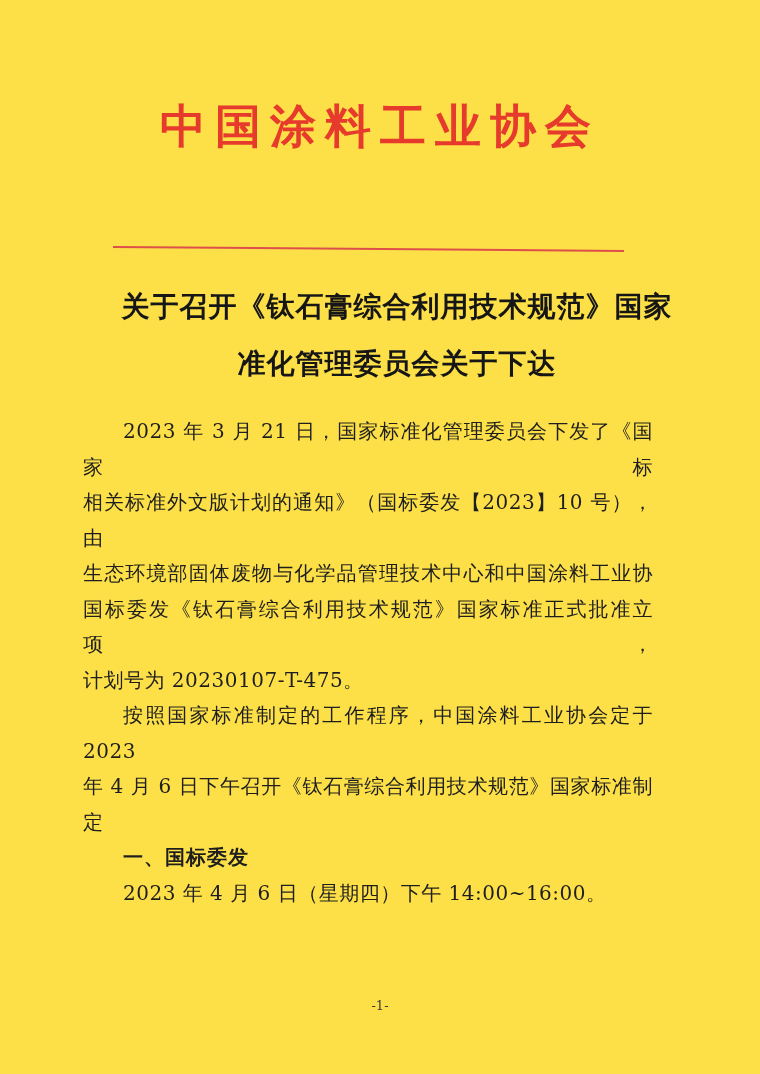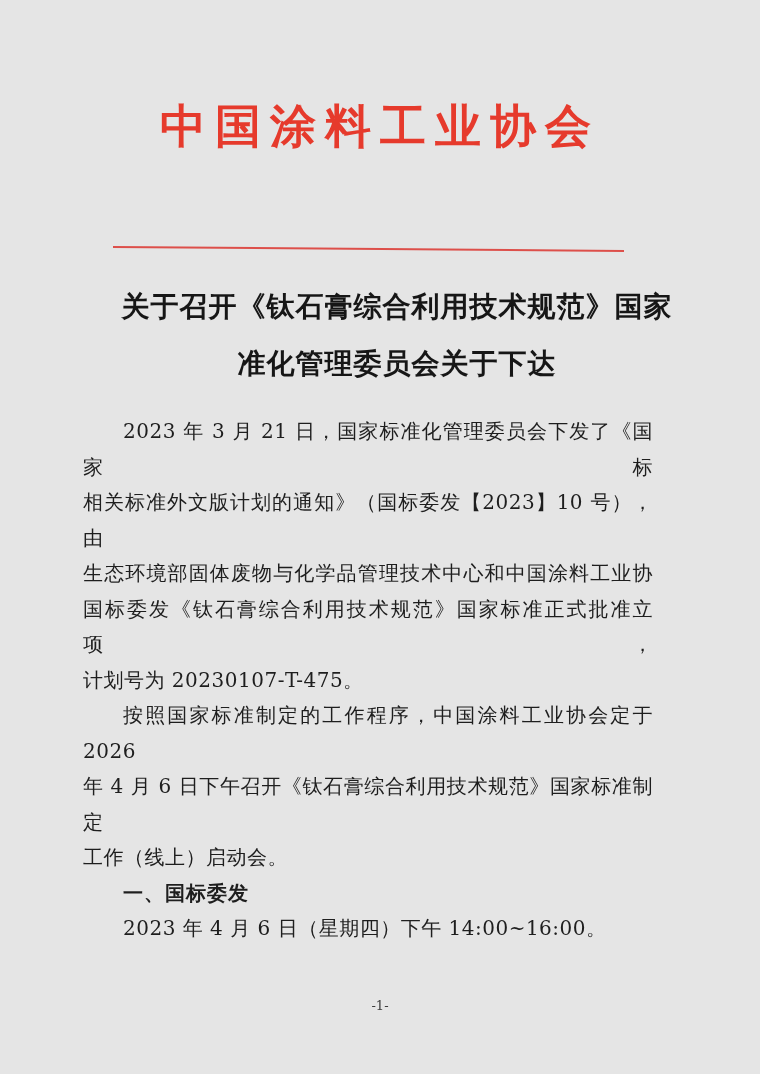"中国涂料工业协会" .page { background: #e5e5e5 -> #fde047 }
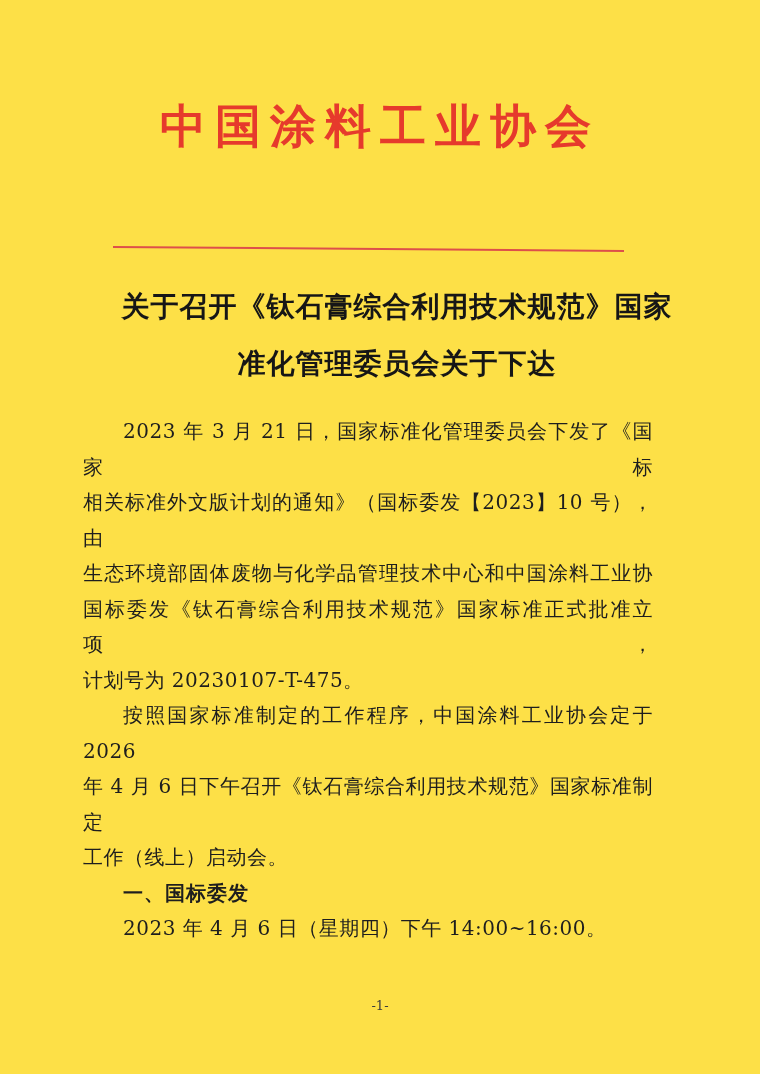"按照国家标准制定的工作程序，中国涂料工业协会定于 2026" div.line { text: 2026 -> 2023 }
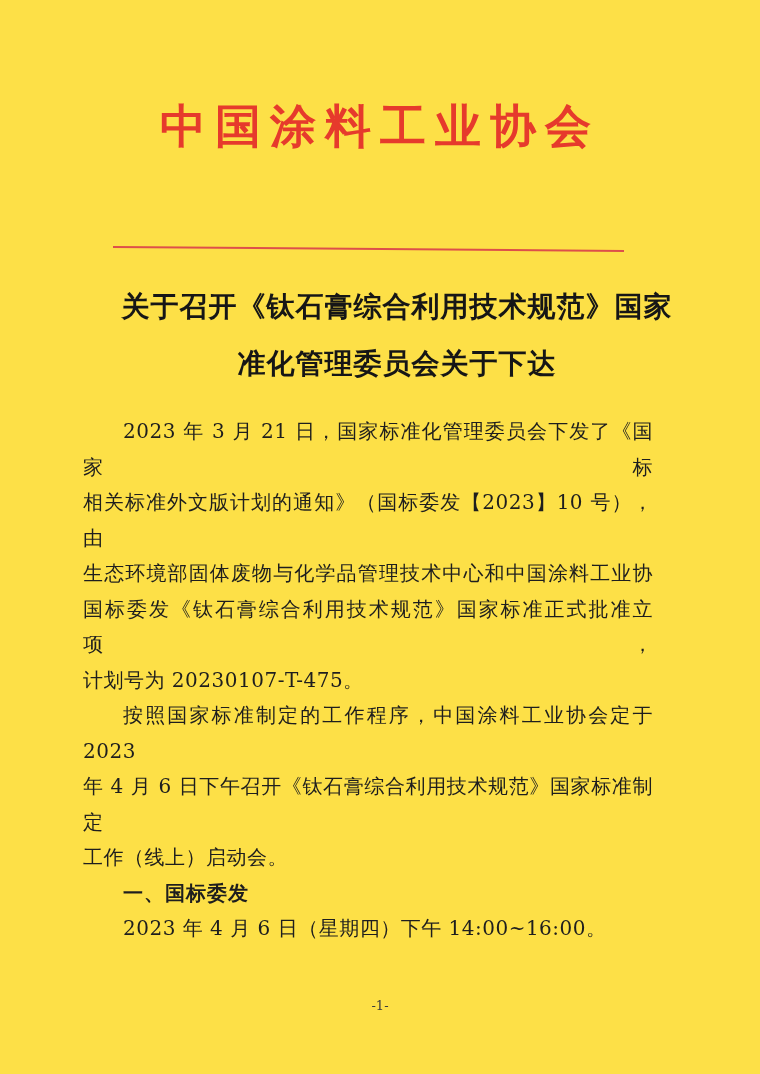"工作（线上）启动会。" div.line { html: <div>工作（线上）启动会。</div> -> none }
